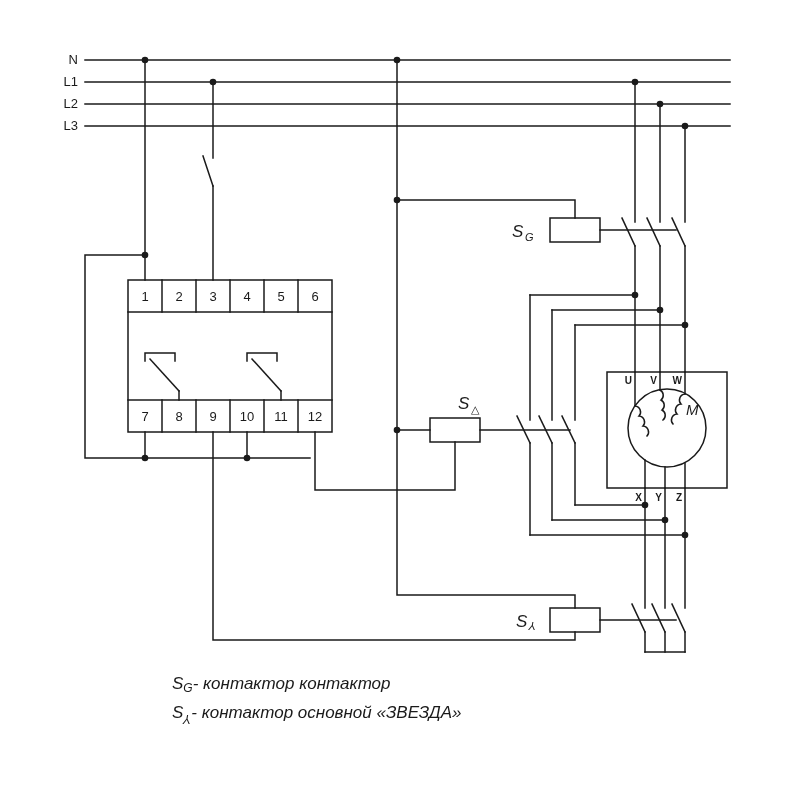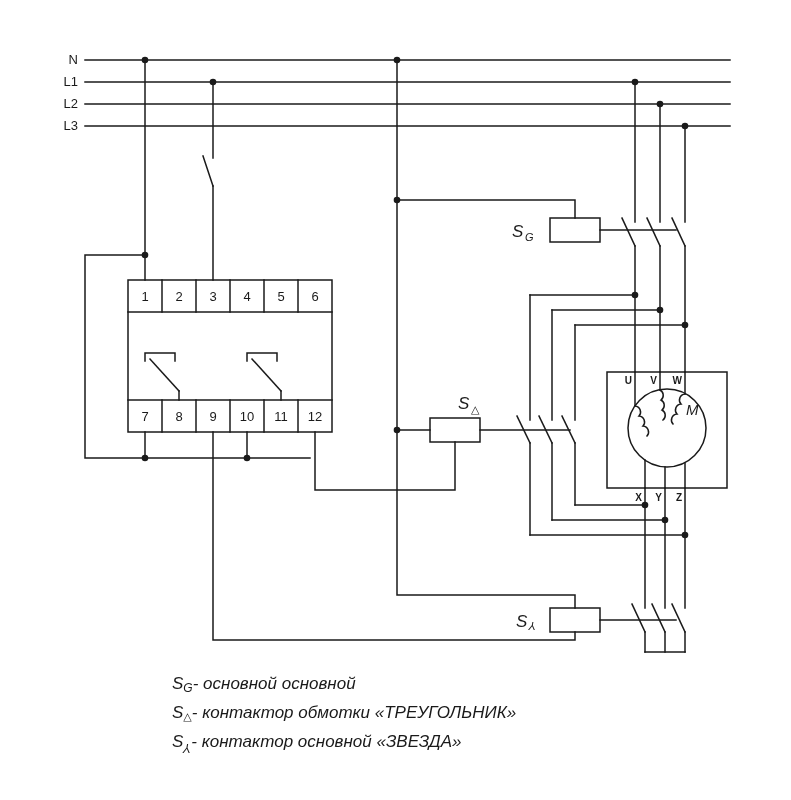"- основной основной" span { text: основной основной -> контактор контактор }
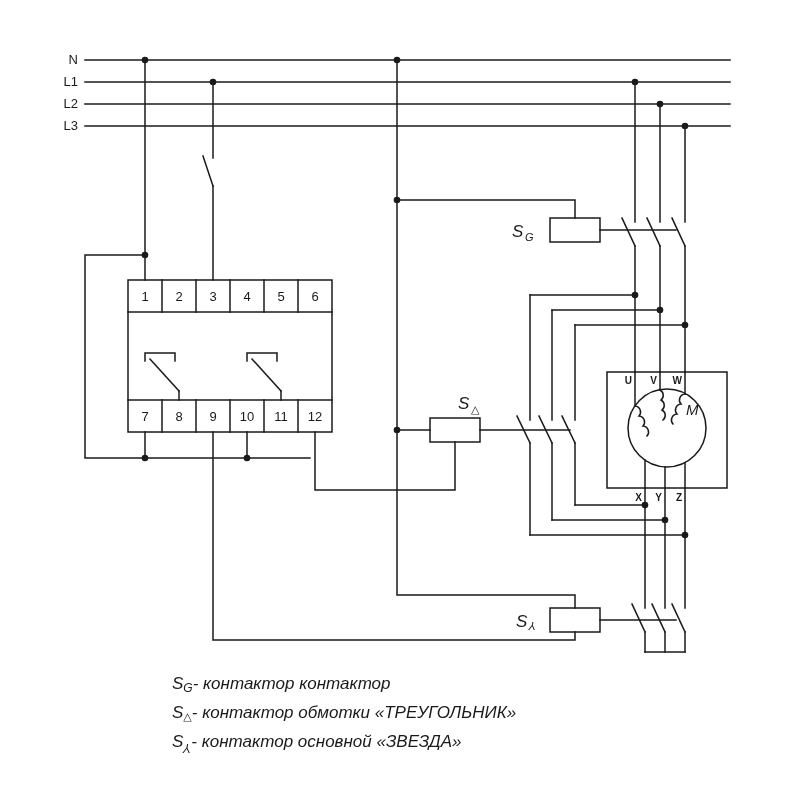"S△- контактор обмотки «ТРЕУГОЛЬНИК»" div { html: <div><span><span>S</span><span>△</span></span><span>- контактор обмотки «ТРЕУГОЛЬНИК»</span></div> -> none }
